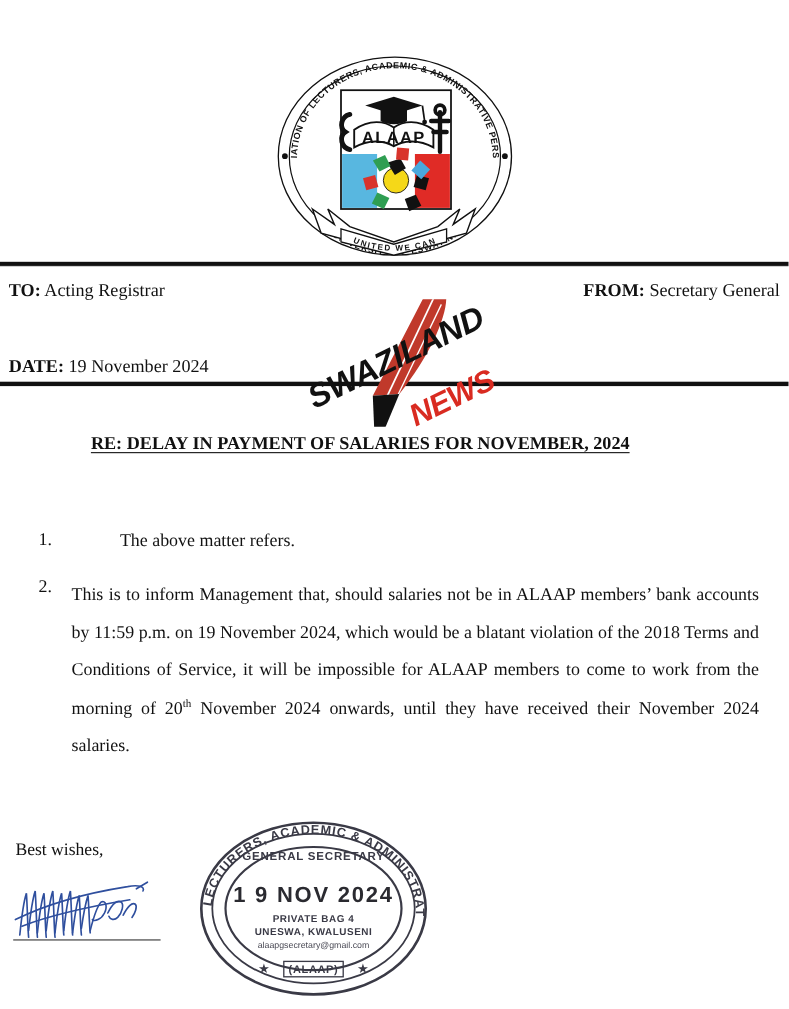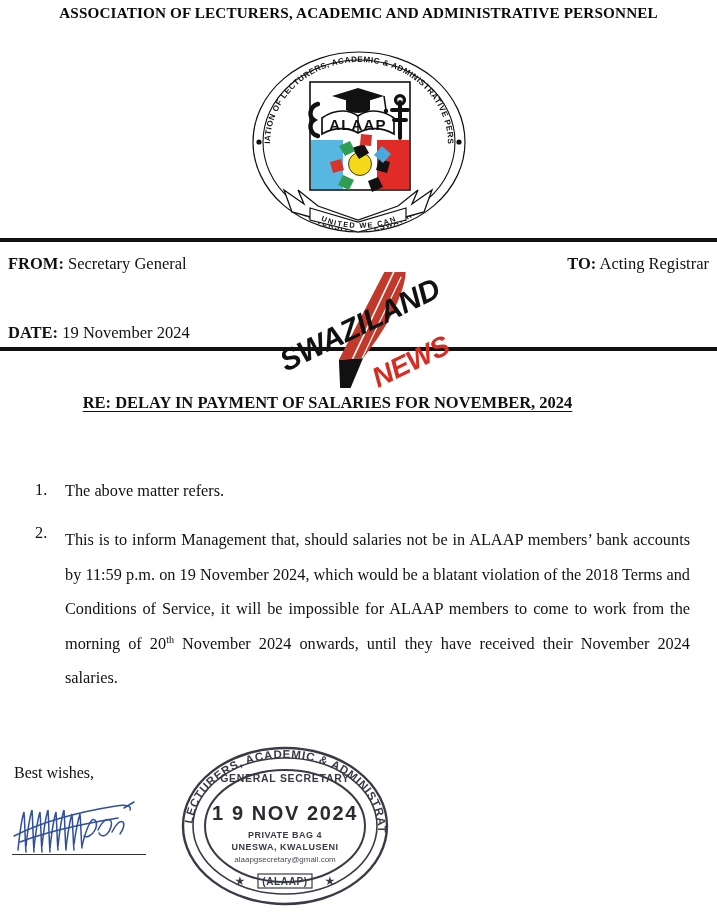"ASSOCIATION OF LECTURERS, ACADEMIC AND" div.org-title { html: <div>ASSOCIATION OF LECTURERS, ACADEMIC AND ADMINISTRATIVE PERSONNEL</div> -> none }
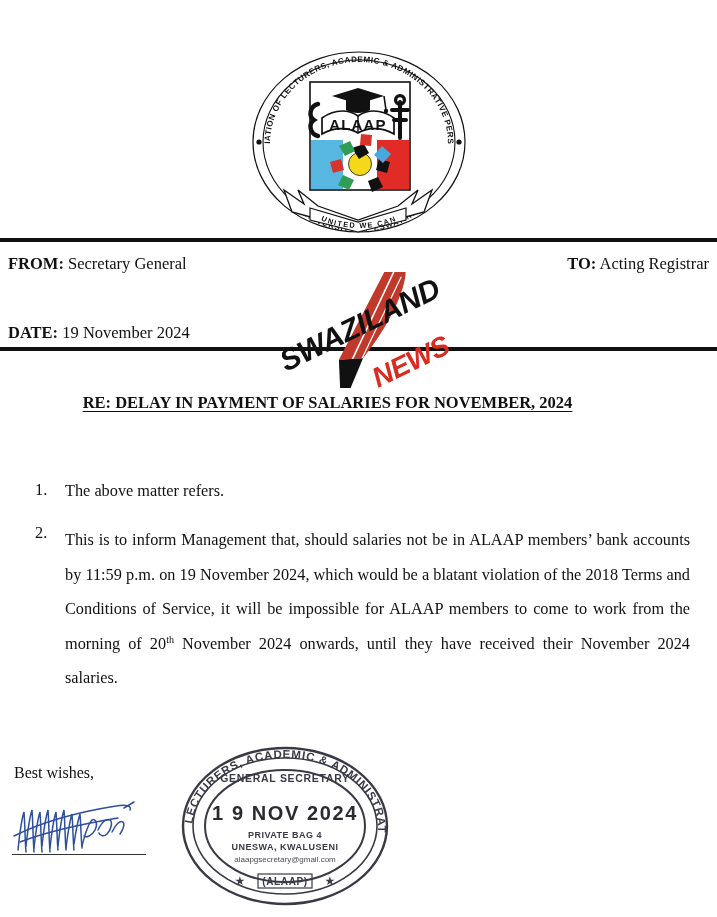"FROM: Secretary General" div.meta-cell { order: before "TO: Acting Registrar" -> after "TO: Acting Registrar" }
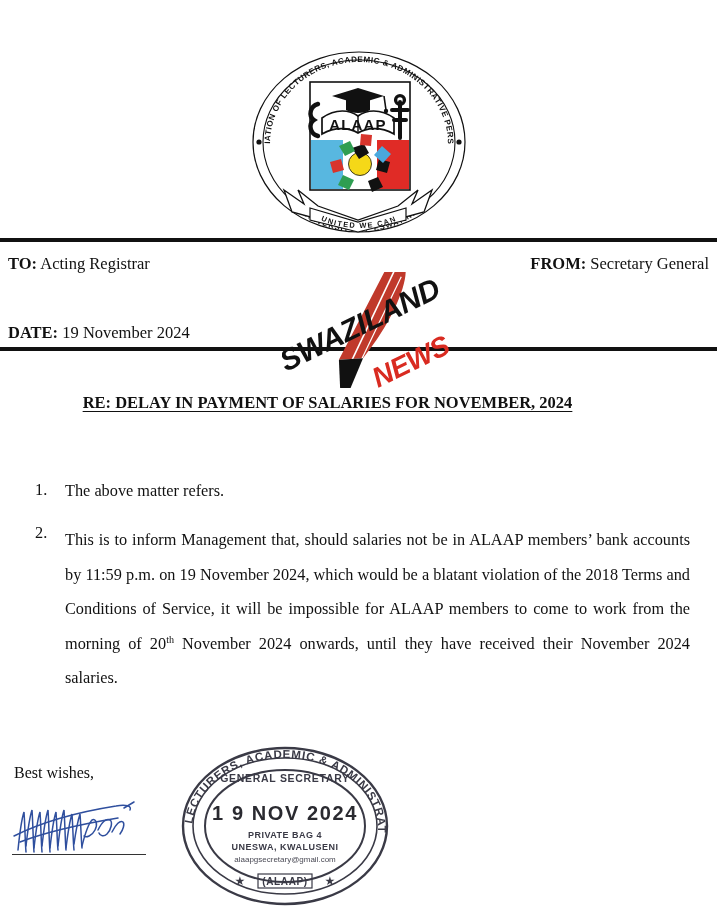"The above matter refers." .item-text.single { margin-left: none -> 44px }
